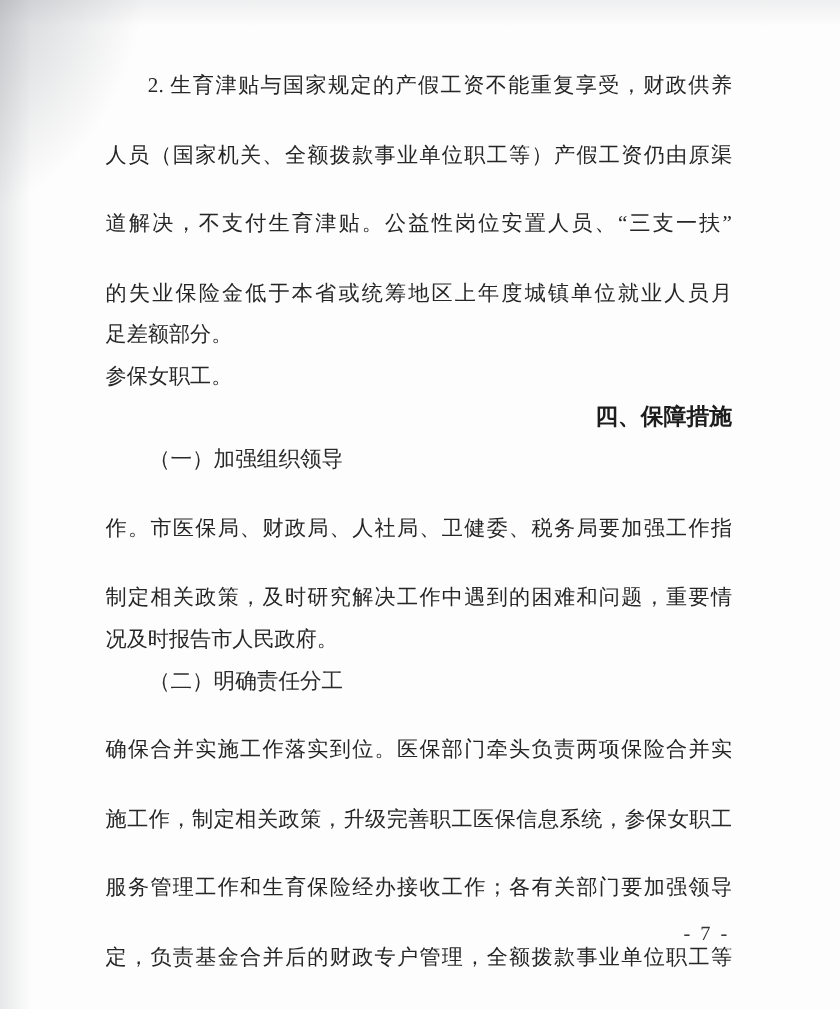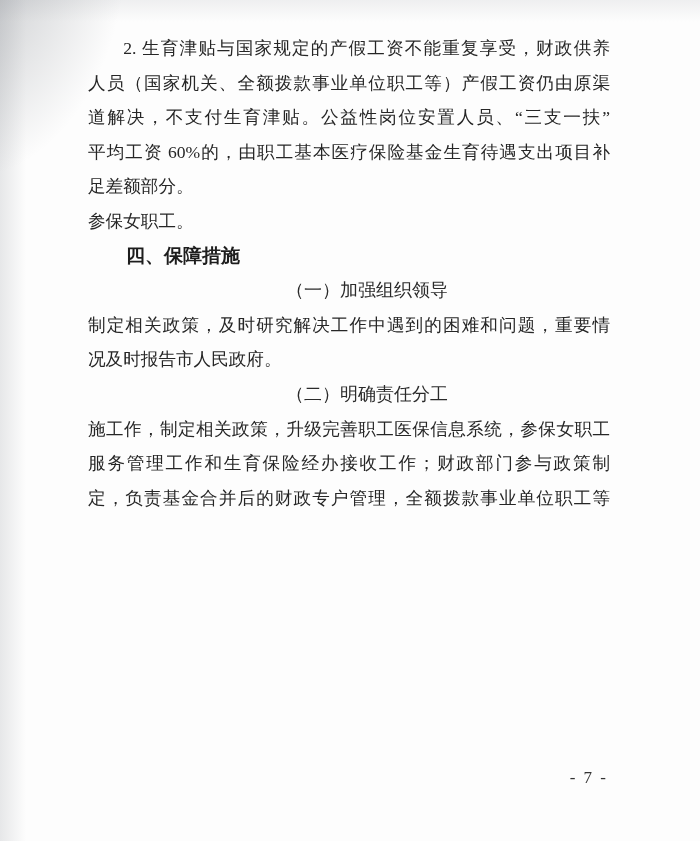"2. 生育津贴与国家规定的产假工资不能重复享受，财政供养" .line.justify { margin-top: none -> 23px }
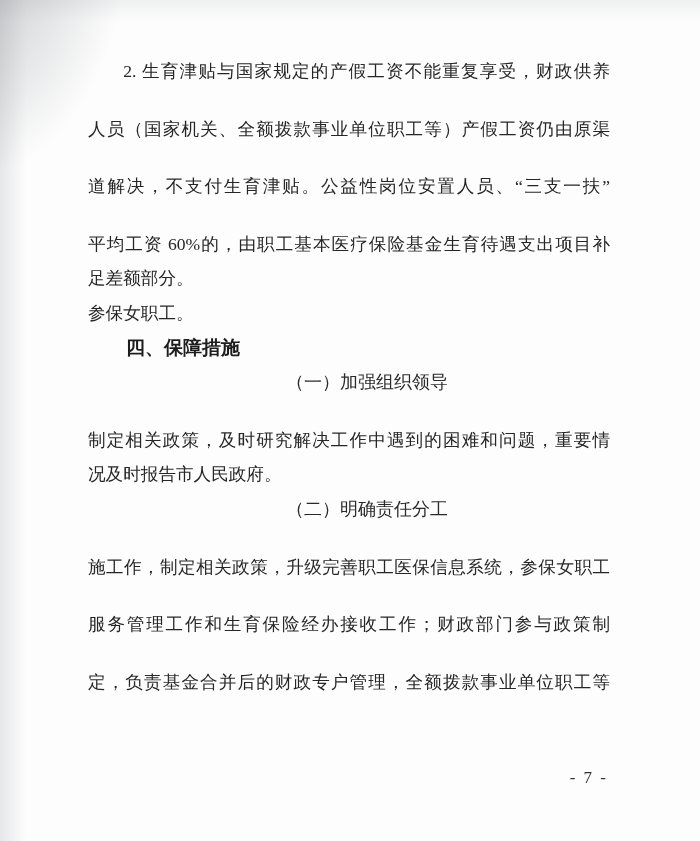"的失业保险金低于本省或统筹地区上年度城镇单位就业人员月" div.line { html: none -> <div>的失业保险金低于本省或统筹地区上年度城镇单位就业人员月</div> }
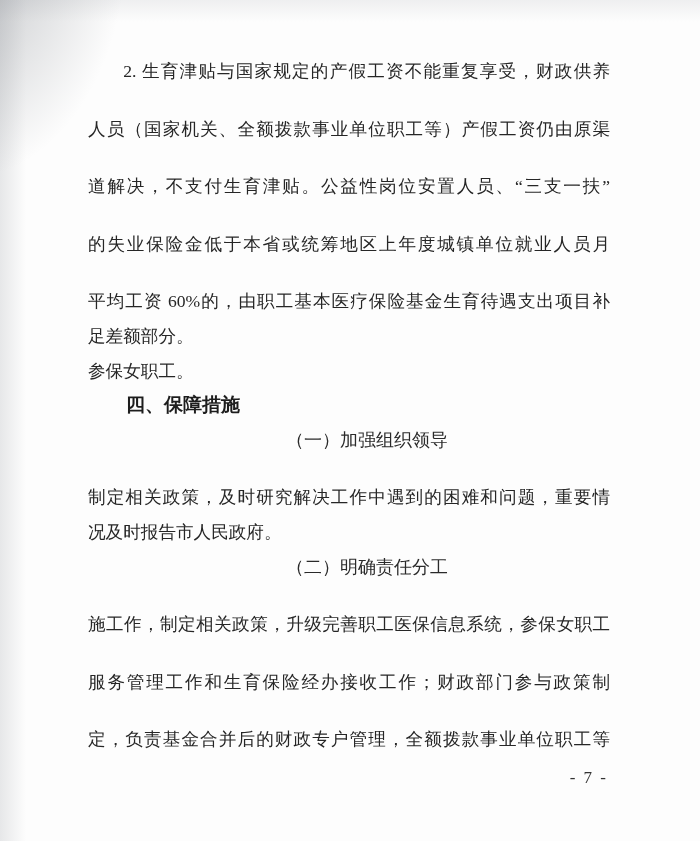"平均工资 60%的，由职工基本医疗保险基金生育待遇支出项目补" div.line { html: <div>平均工资 60%的，由职工基本医疗保险基金生育待遇支出项目补</div> -> none }
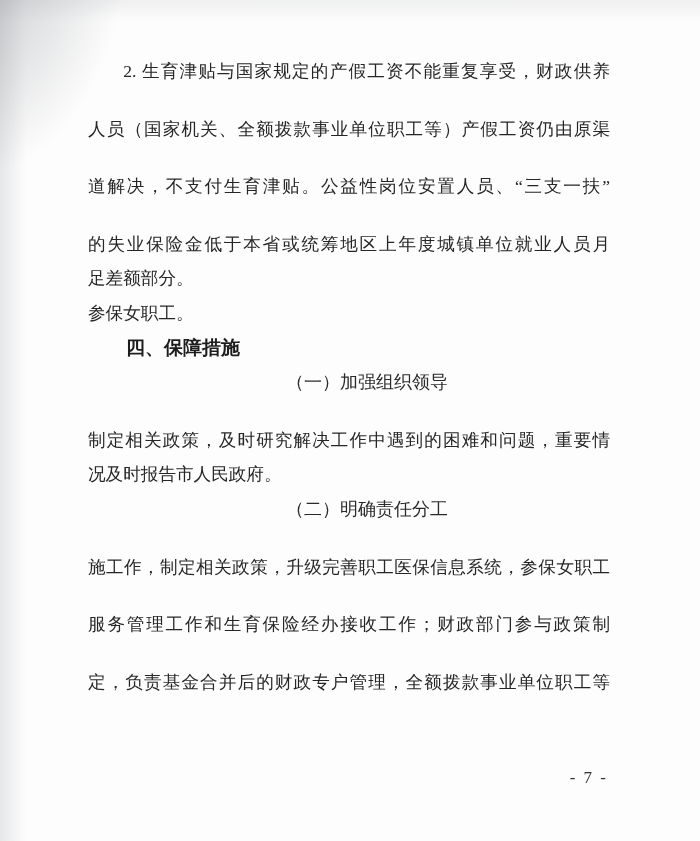"四、保障措施" .line.heading { text-align: none -> right }
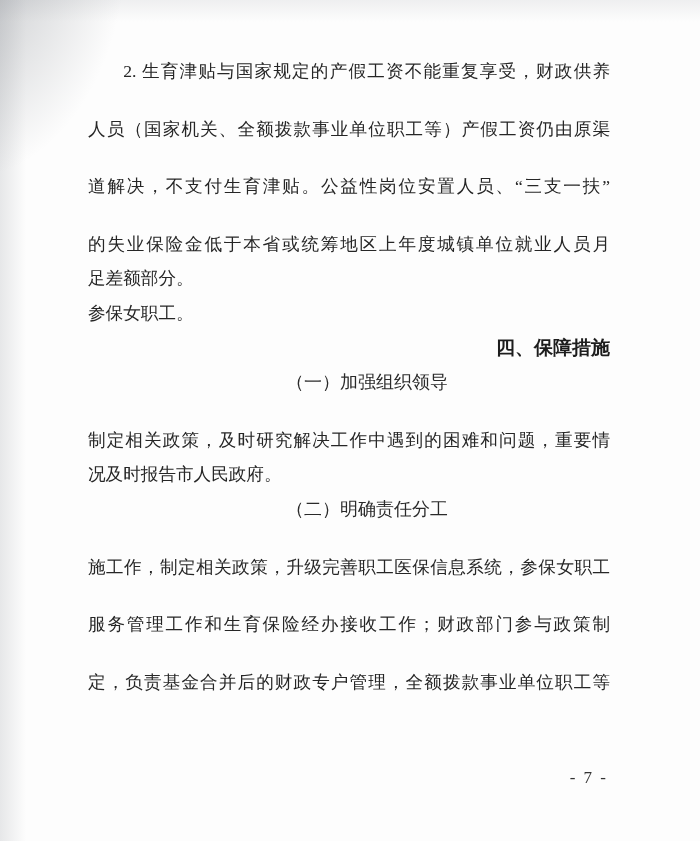"（一）加强组织领导" .line.subheading { text-align: center -> none }
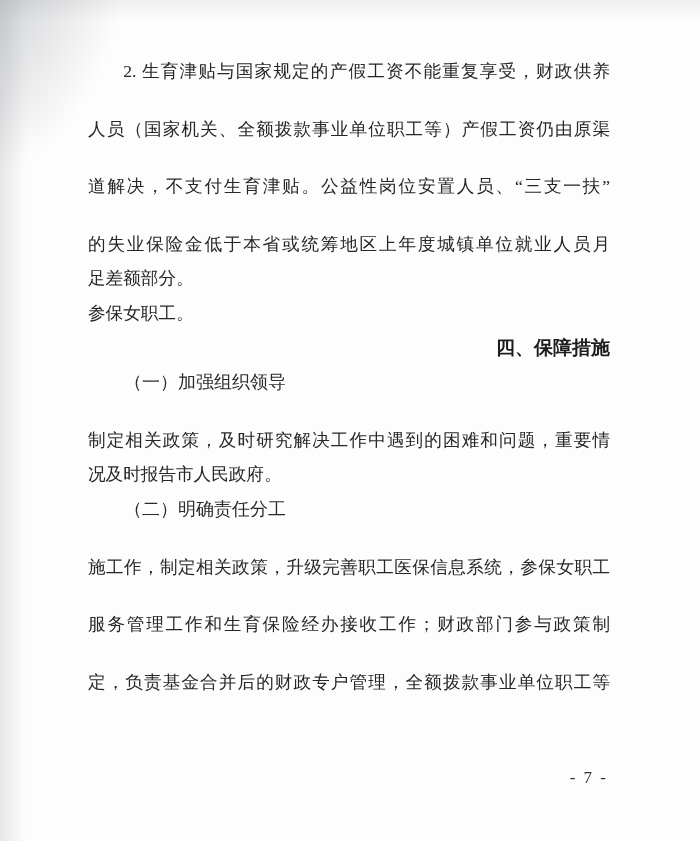"作。市医保局、财政局、人社局、卫健委、税务局要加强工作指" div.line { html: none -> <div>作。市医保局、财政局、人社局、卫健委、税务局要加强工作指</div> }
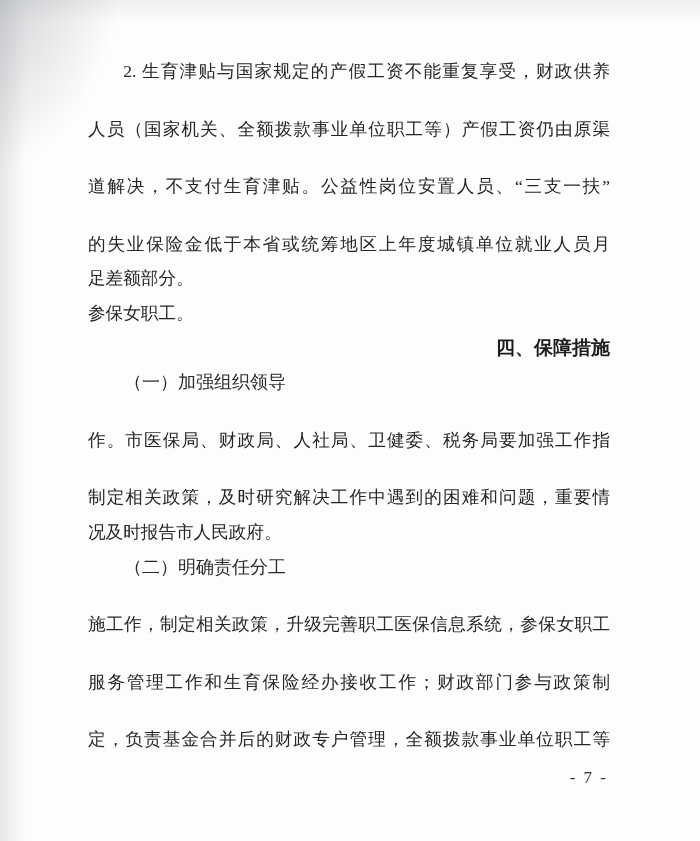"确保合并实施工作落实到位。医保部门牵头负责两项保险合并实" div.line { html: none -> <div>确保合并实施工作落实到位。医保部门牵头负责两项保险合并实</div> }
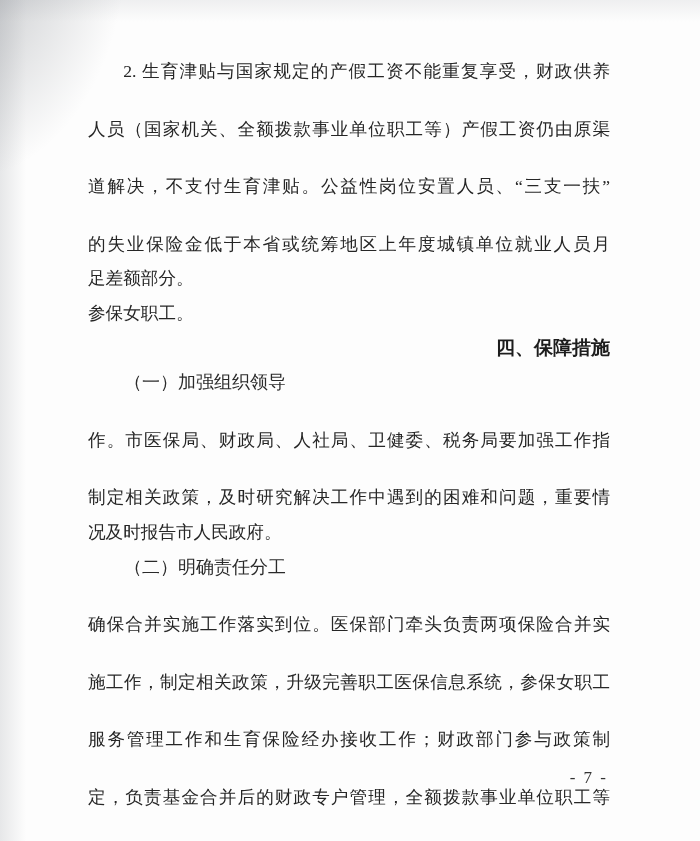"服务管理工作和生育保险经办接收工作；财政部门参与政策制" div.line { text: 财政部门参与政策制 -> 各有关部门要加强领导 }
